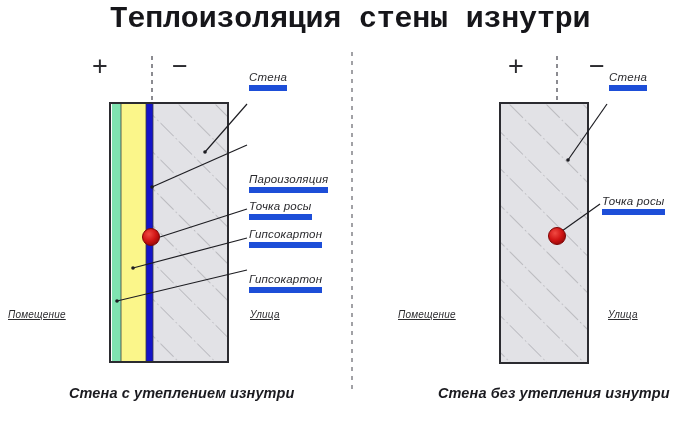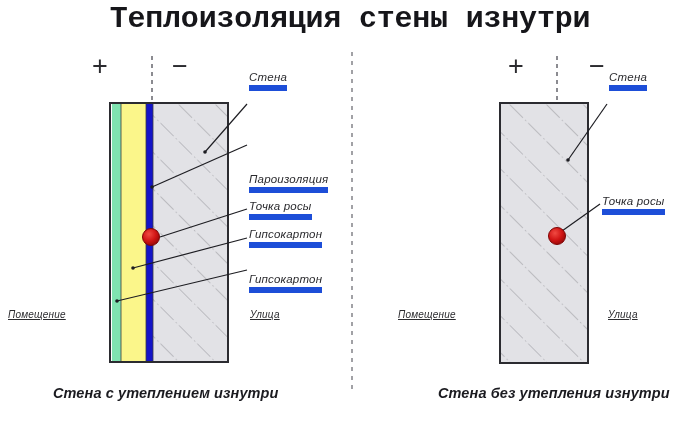"Стена с утеплением изнутри" div.caption { left: 53px -> 69px }
